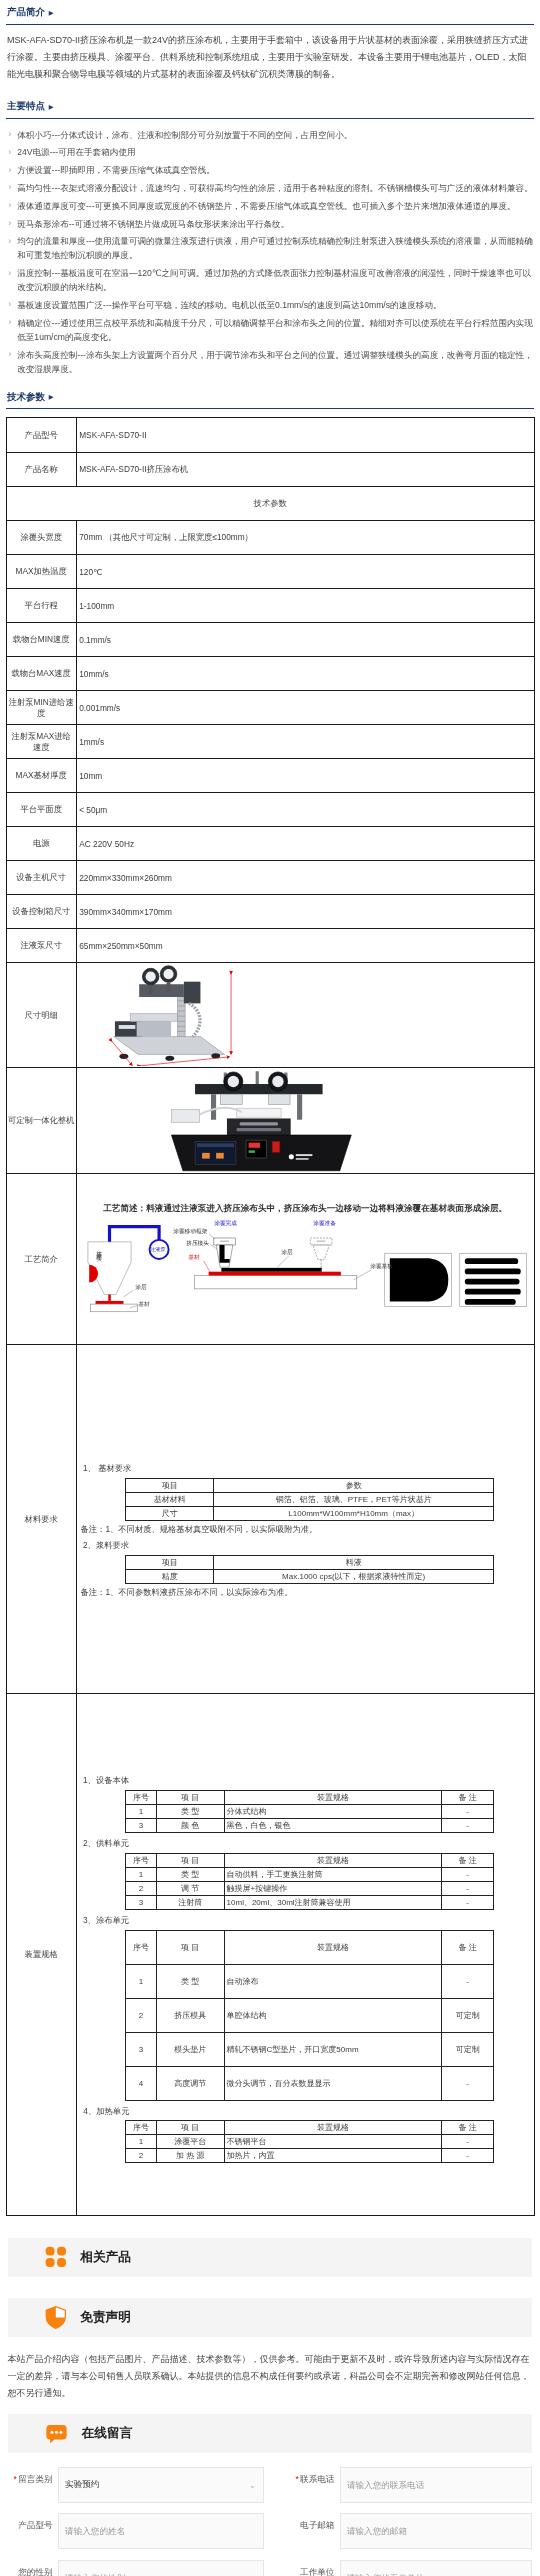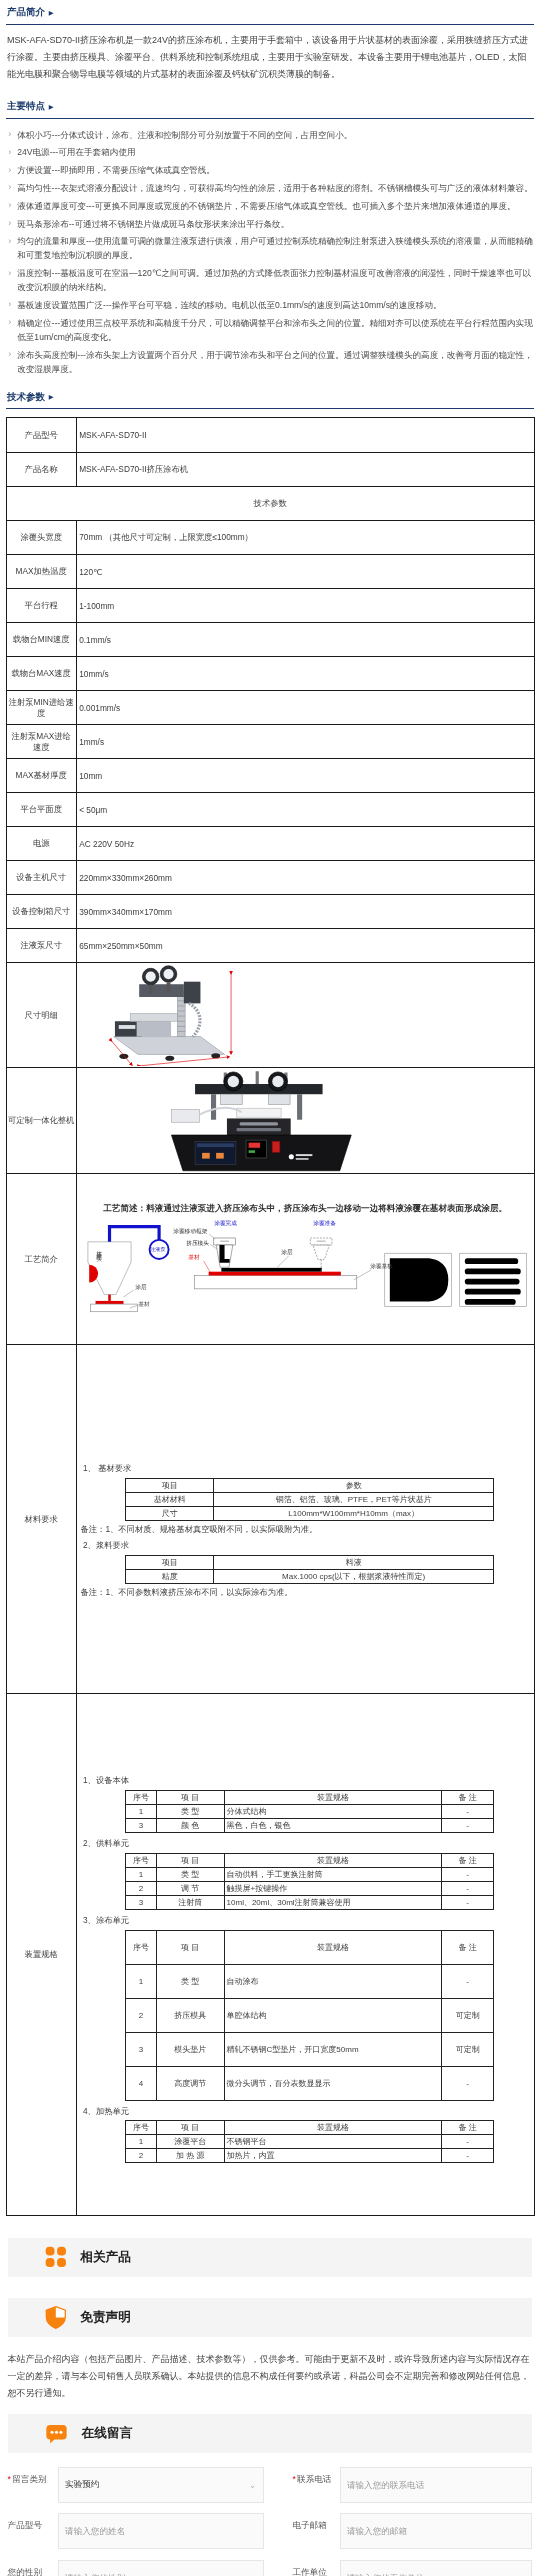"4、加热单元" div.sub-title { font-family: none -> Liberation Mono, monospace }
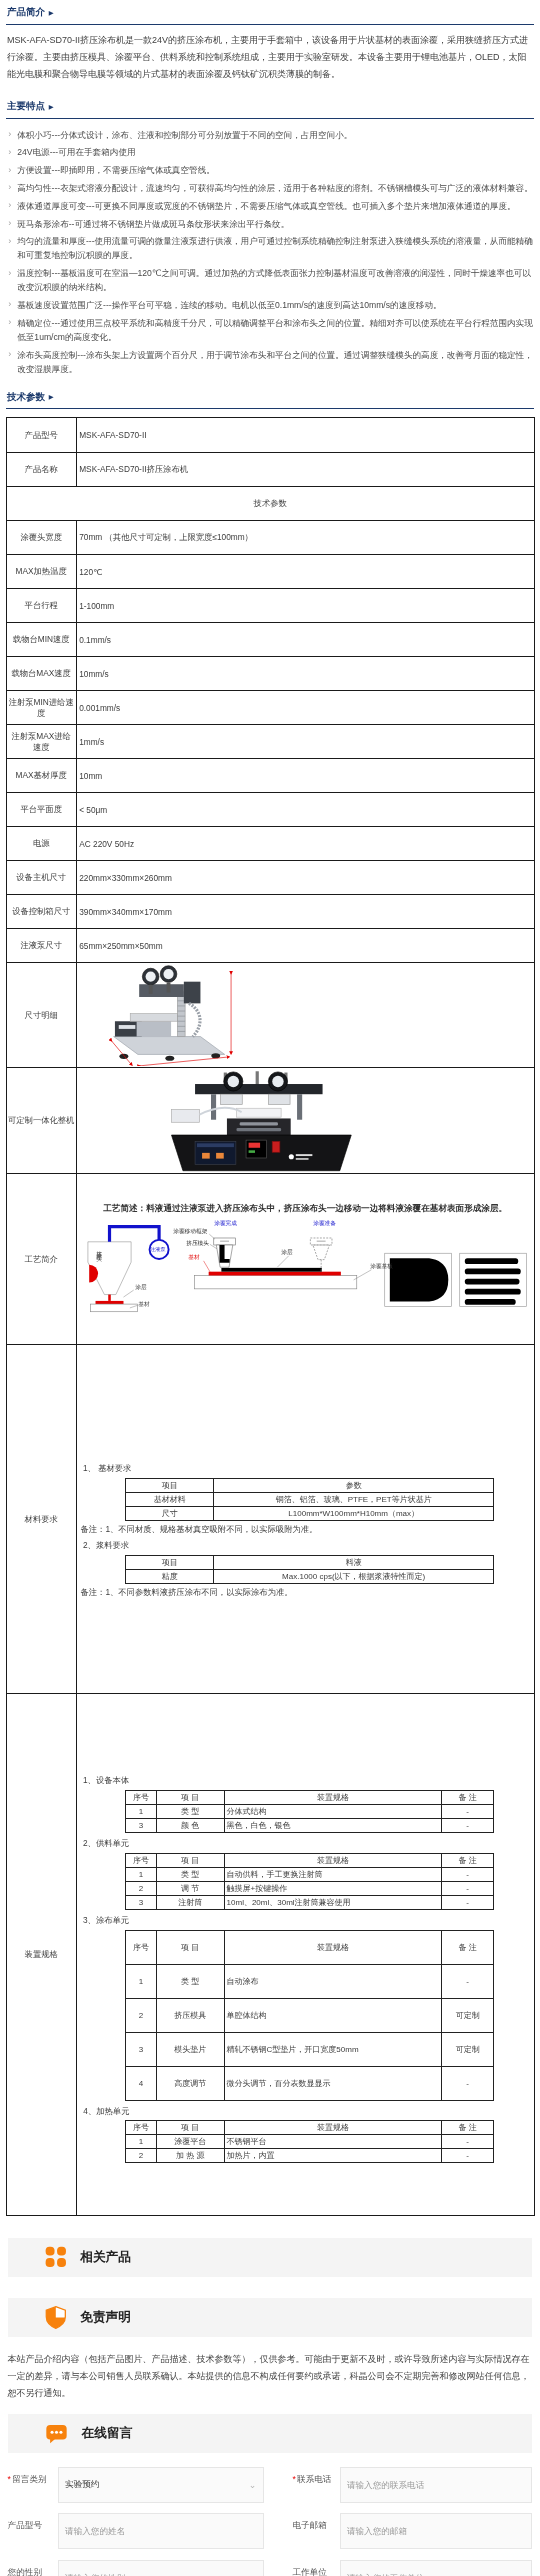"* 留言类别" .field label { text-align: none -> right }
